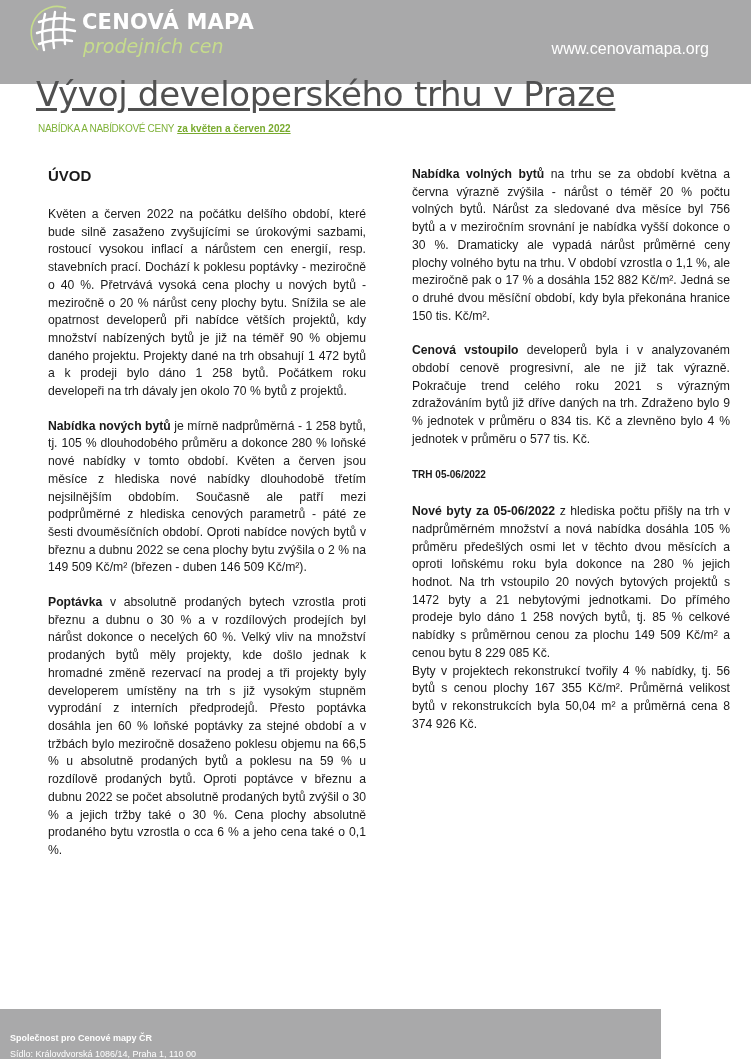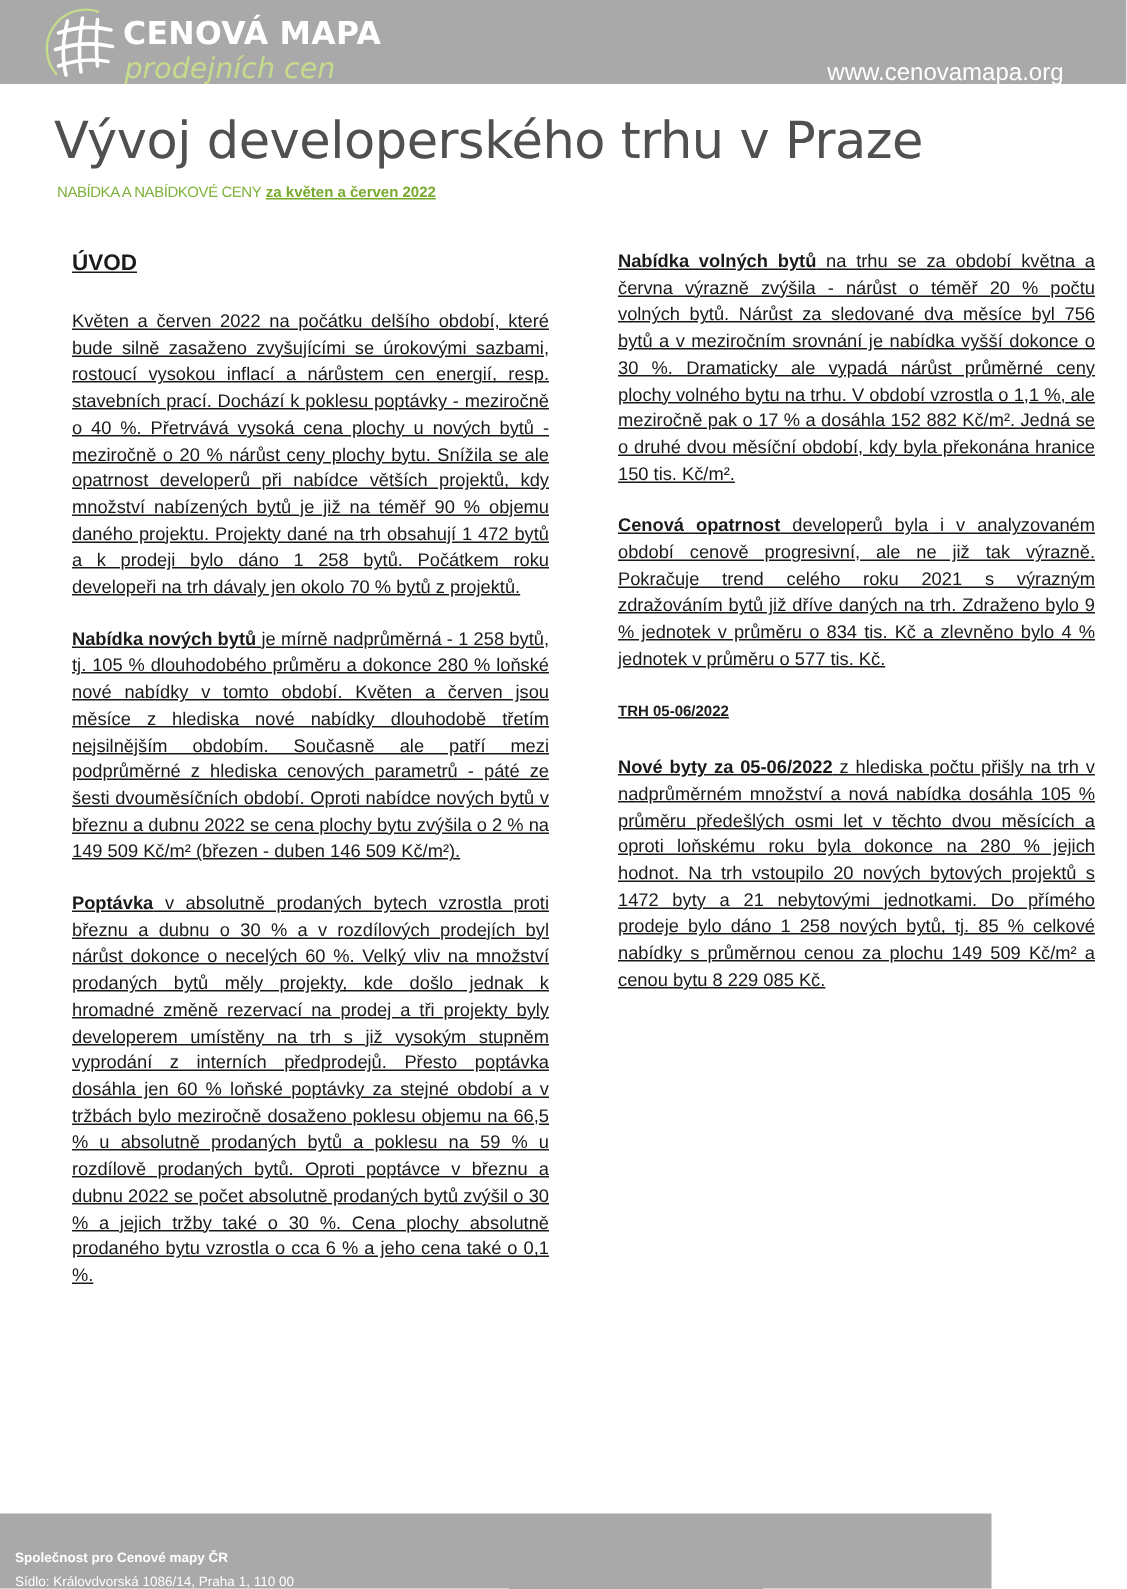"CENOVÁ MAPA" .header { height: 56px -> 84px }
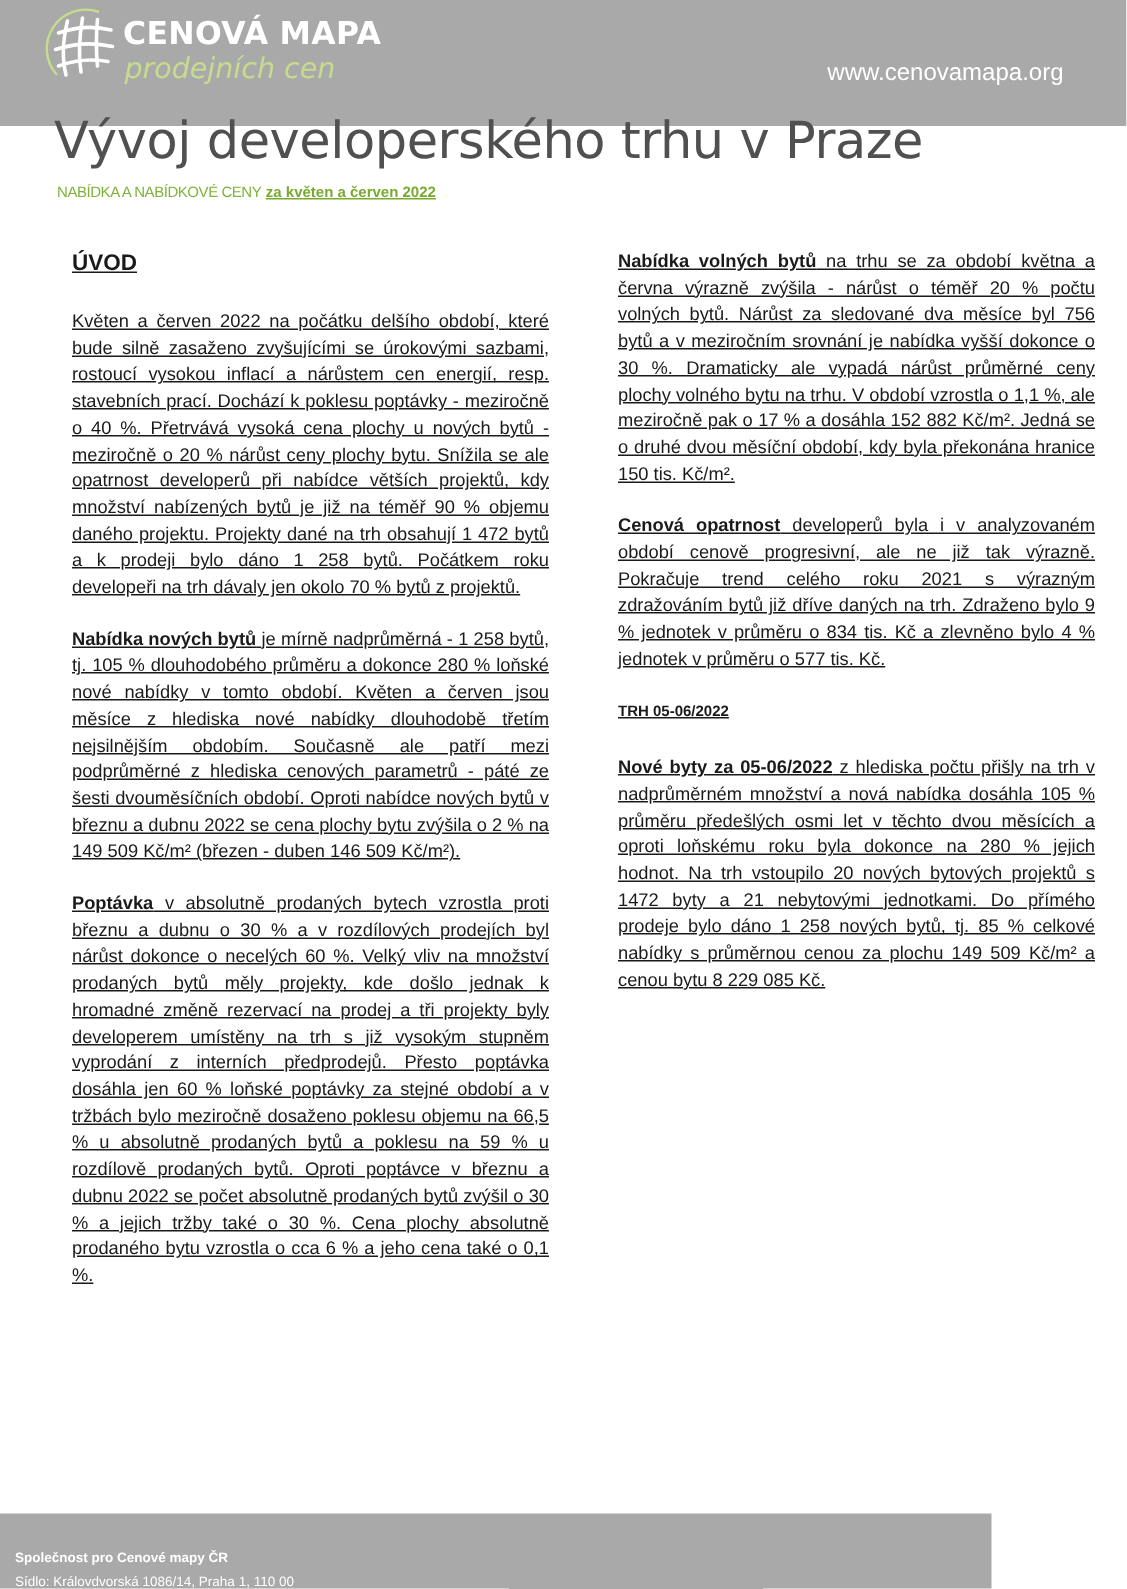"Vývoj developerského trhu v Praze" .page-title { text-decoration: none -> underline }
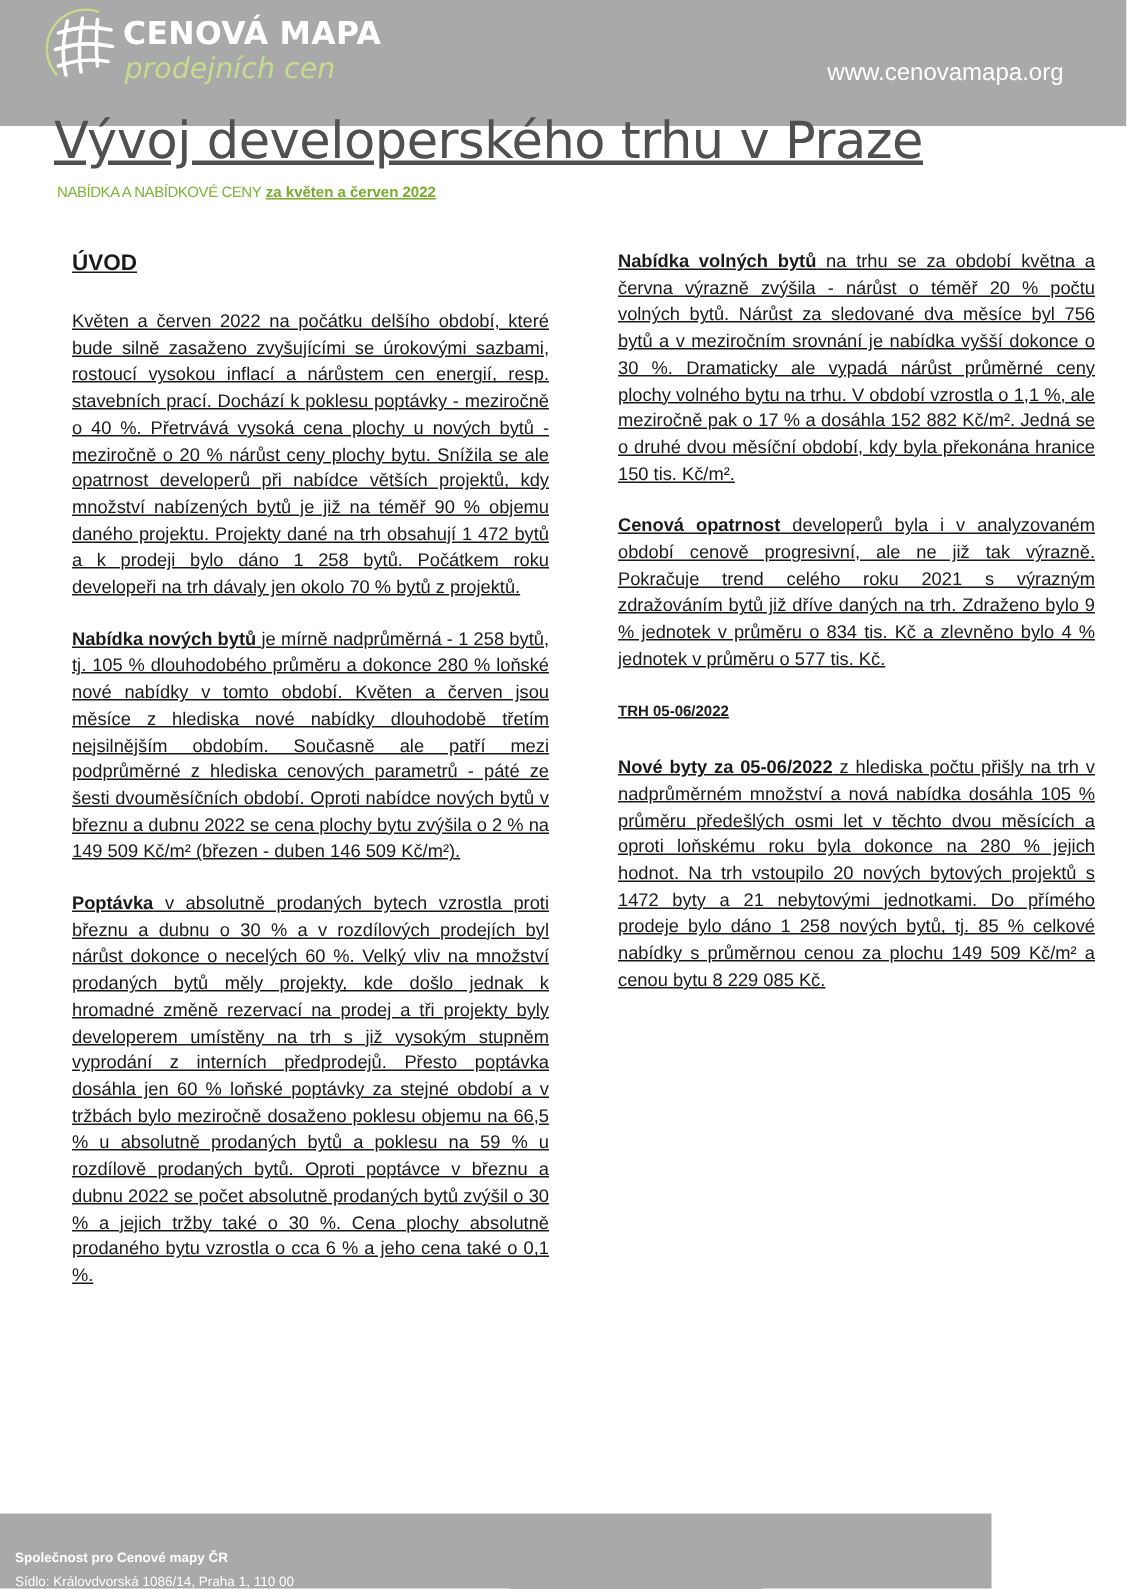"ÚVOD" .col { text-decoration: underline -> none }
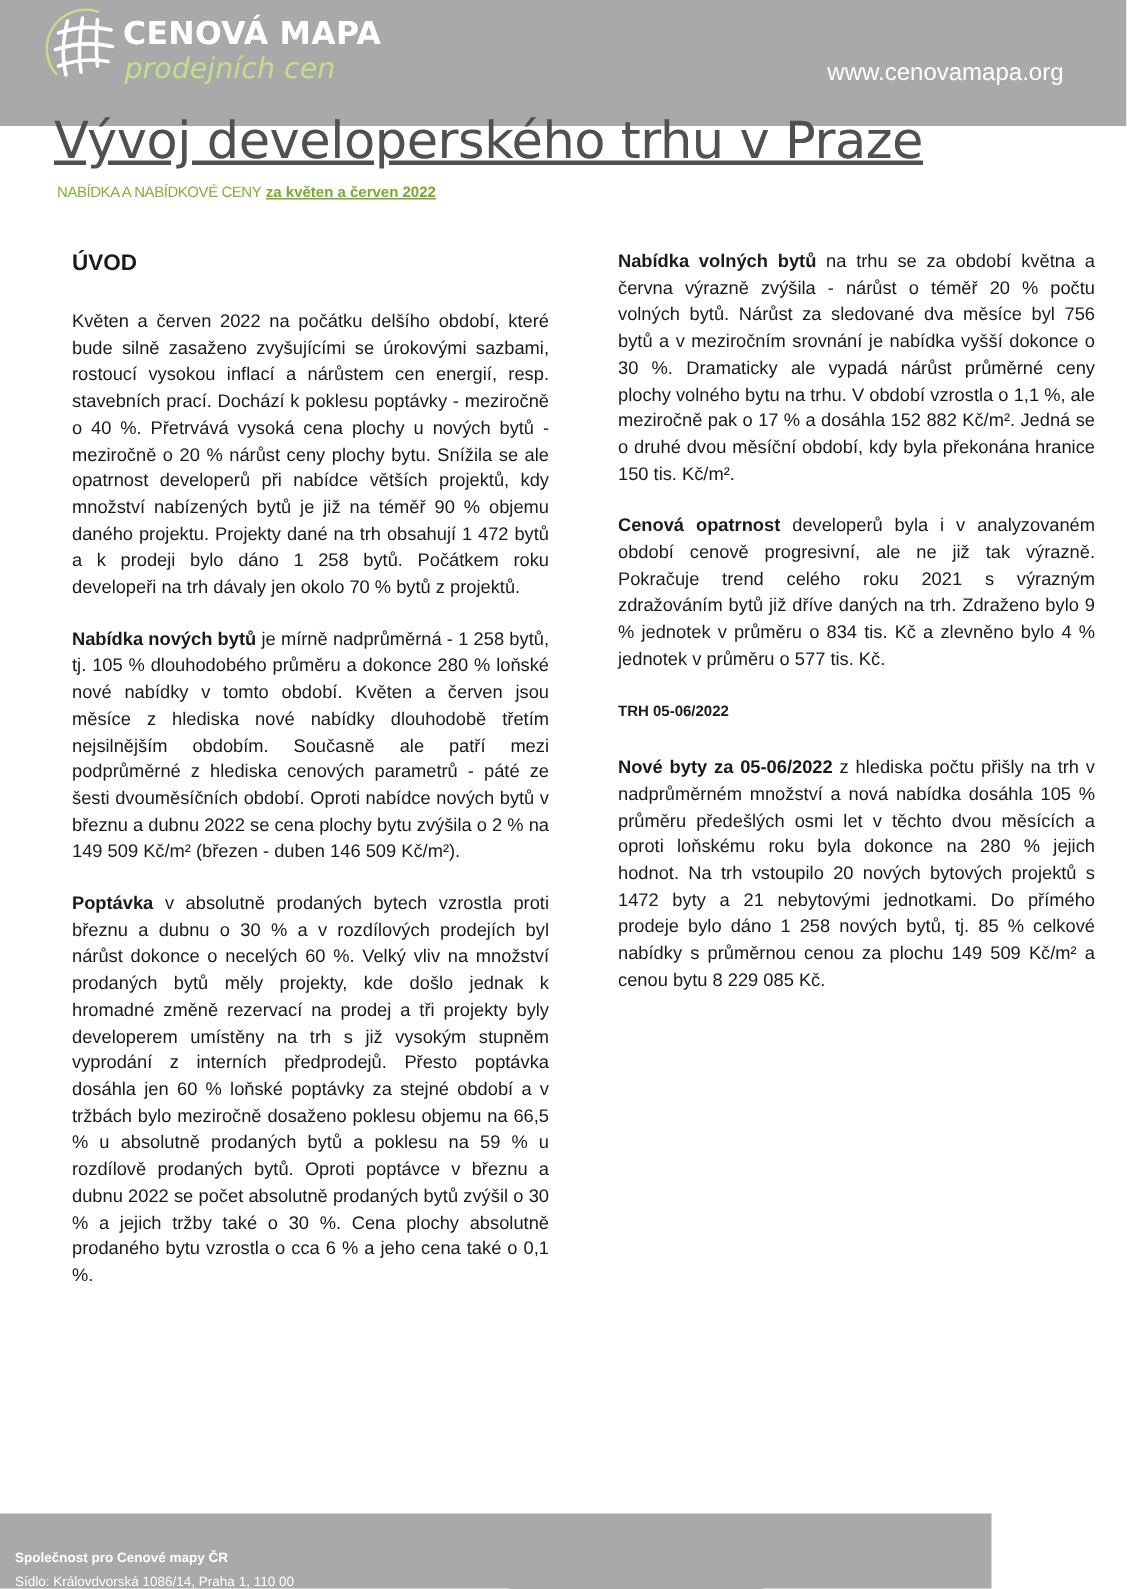"Cenová opatrnost" b { text: opatrnost -> vstoupilo }
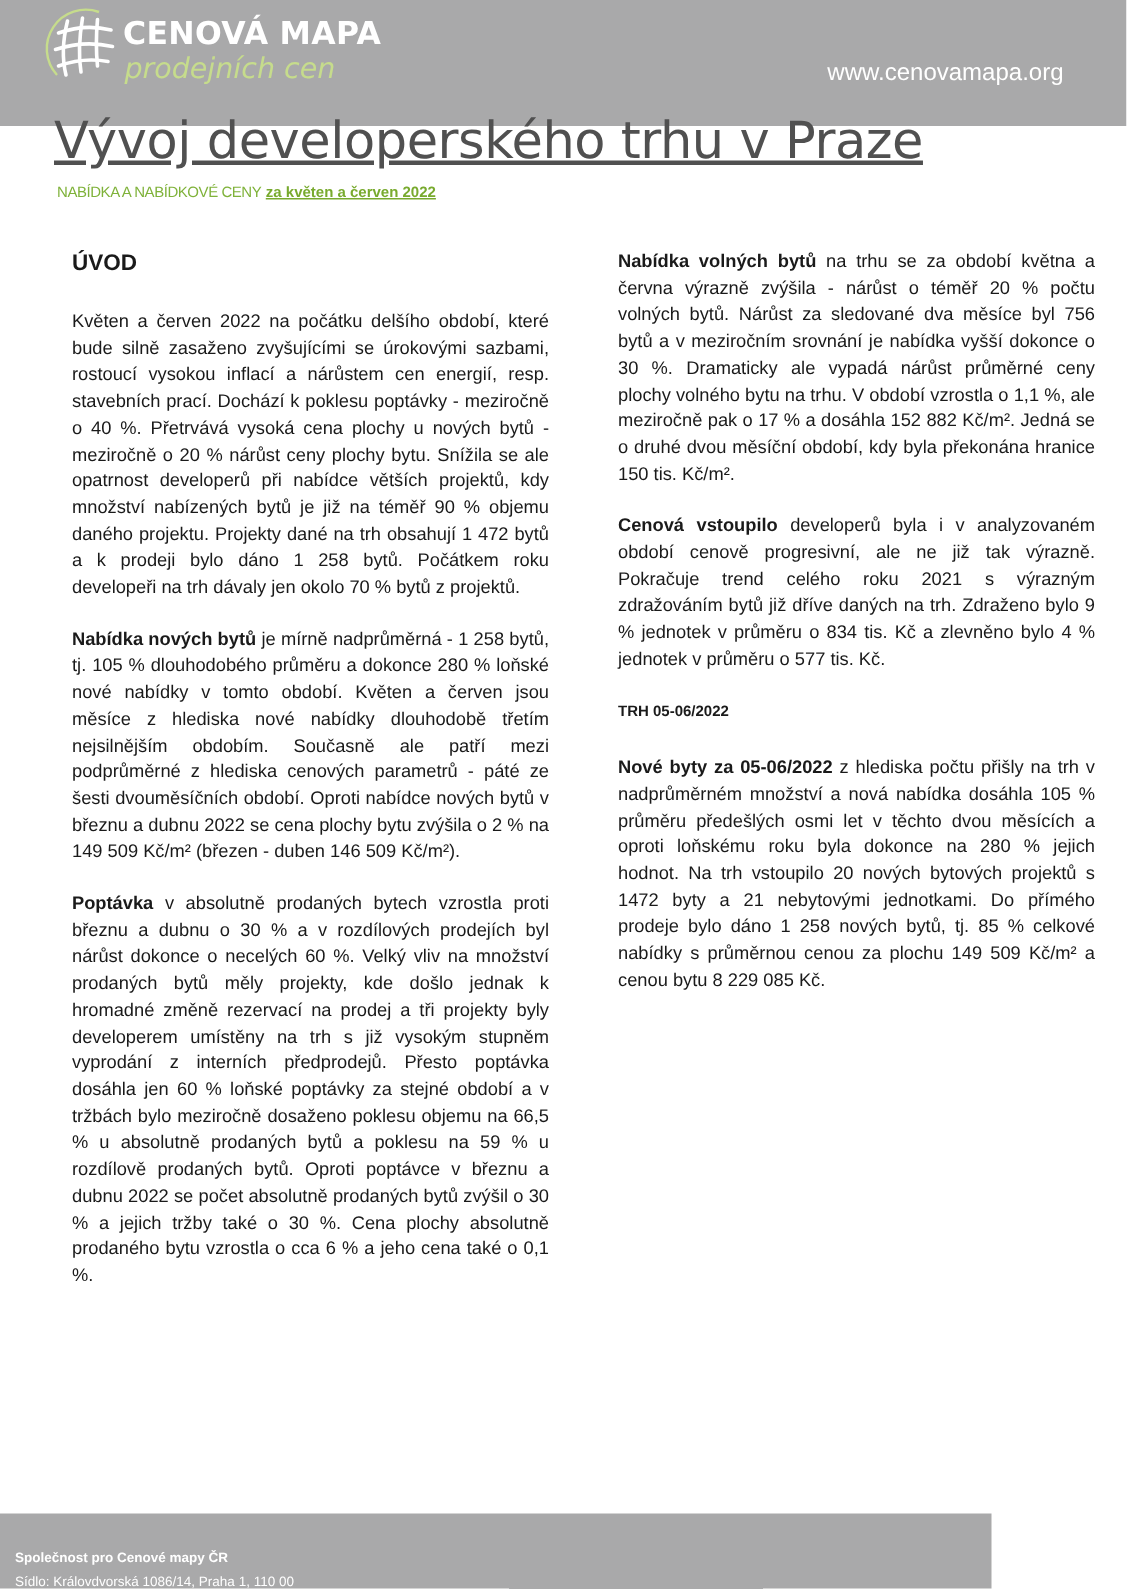"Byty v projektech rekonstrukcí tvořily" p.tight { html: none -> <p>Byty v projektech rekonstrukcí tvořily 4 % nabídky, tj. 56 bytů s cenou plochy 167 355 Kč/m². Průměrná velikost bytů v rekonstrukcích byla 50,04 m² a průměrná cena 8 374 926 Kč.</p> }
